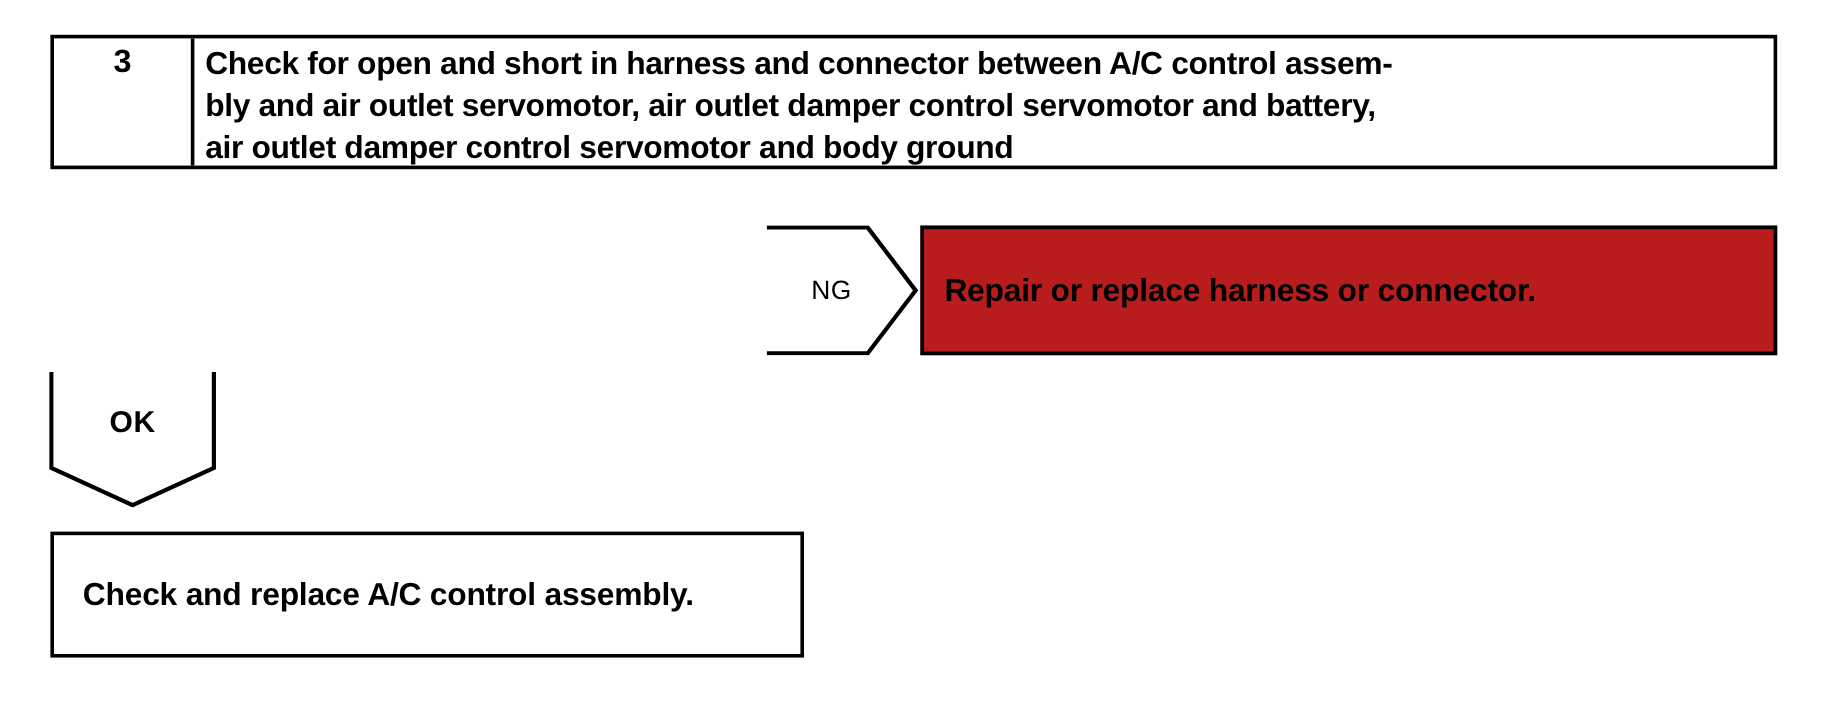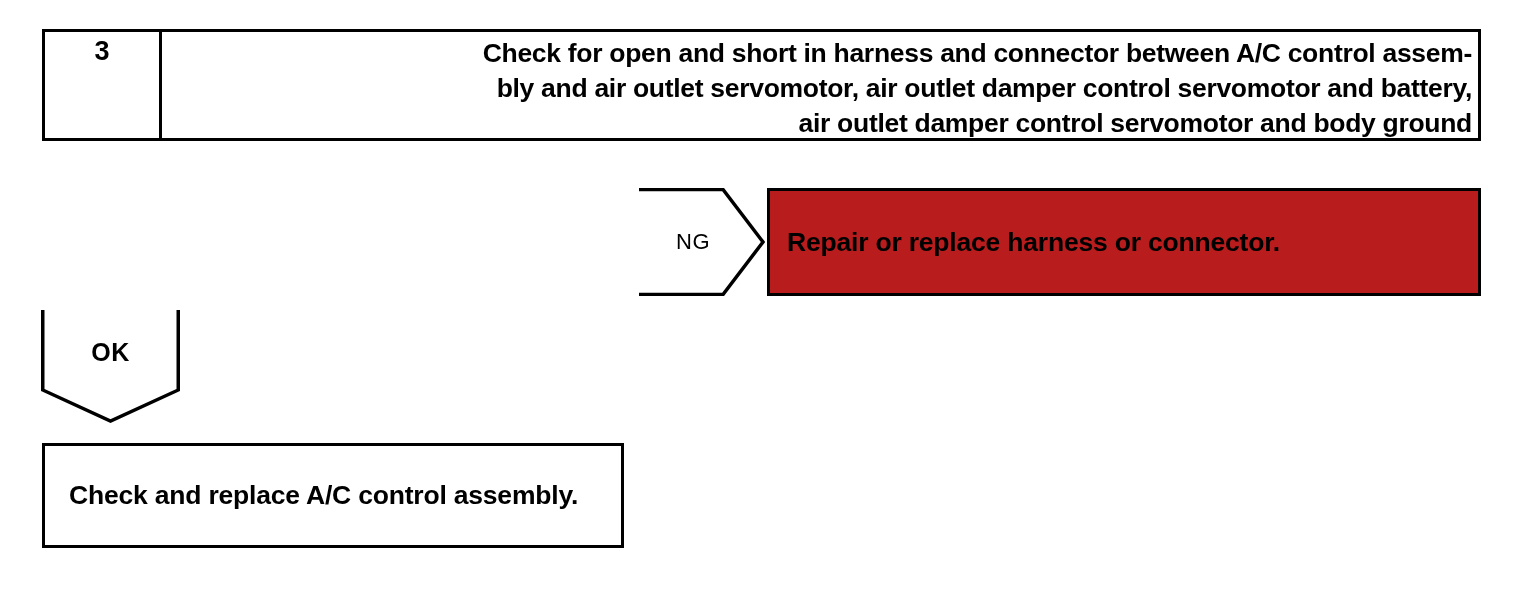"Check for open and short" .step-text-cell { text-align: right -> none }
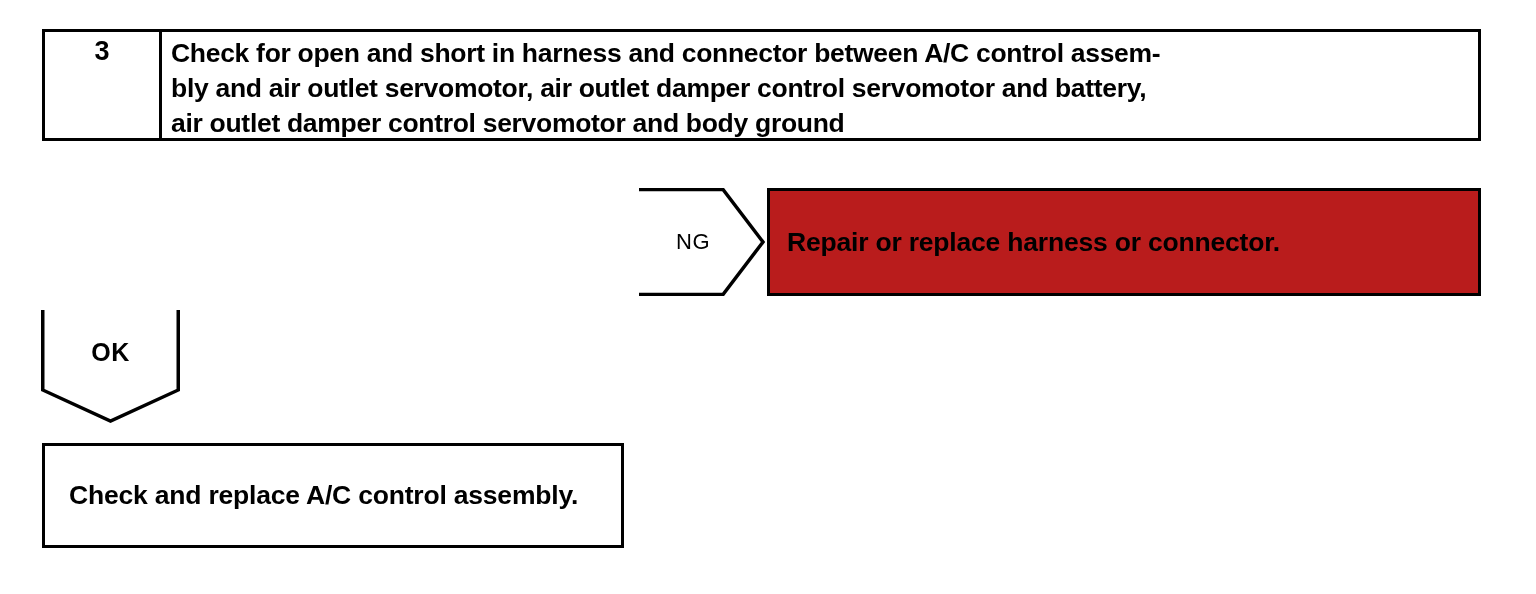"Check and replace A/C control" .final-box { width: 582px -> 628px }
